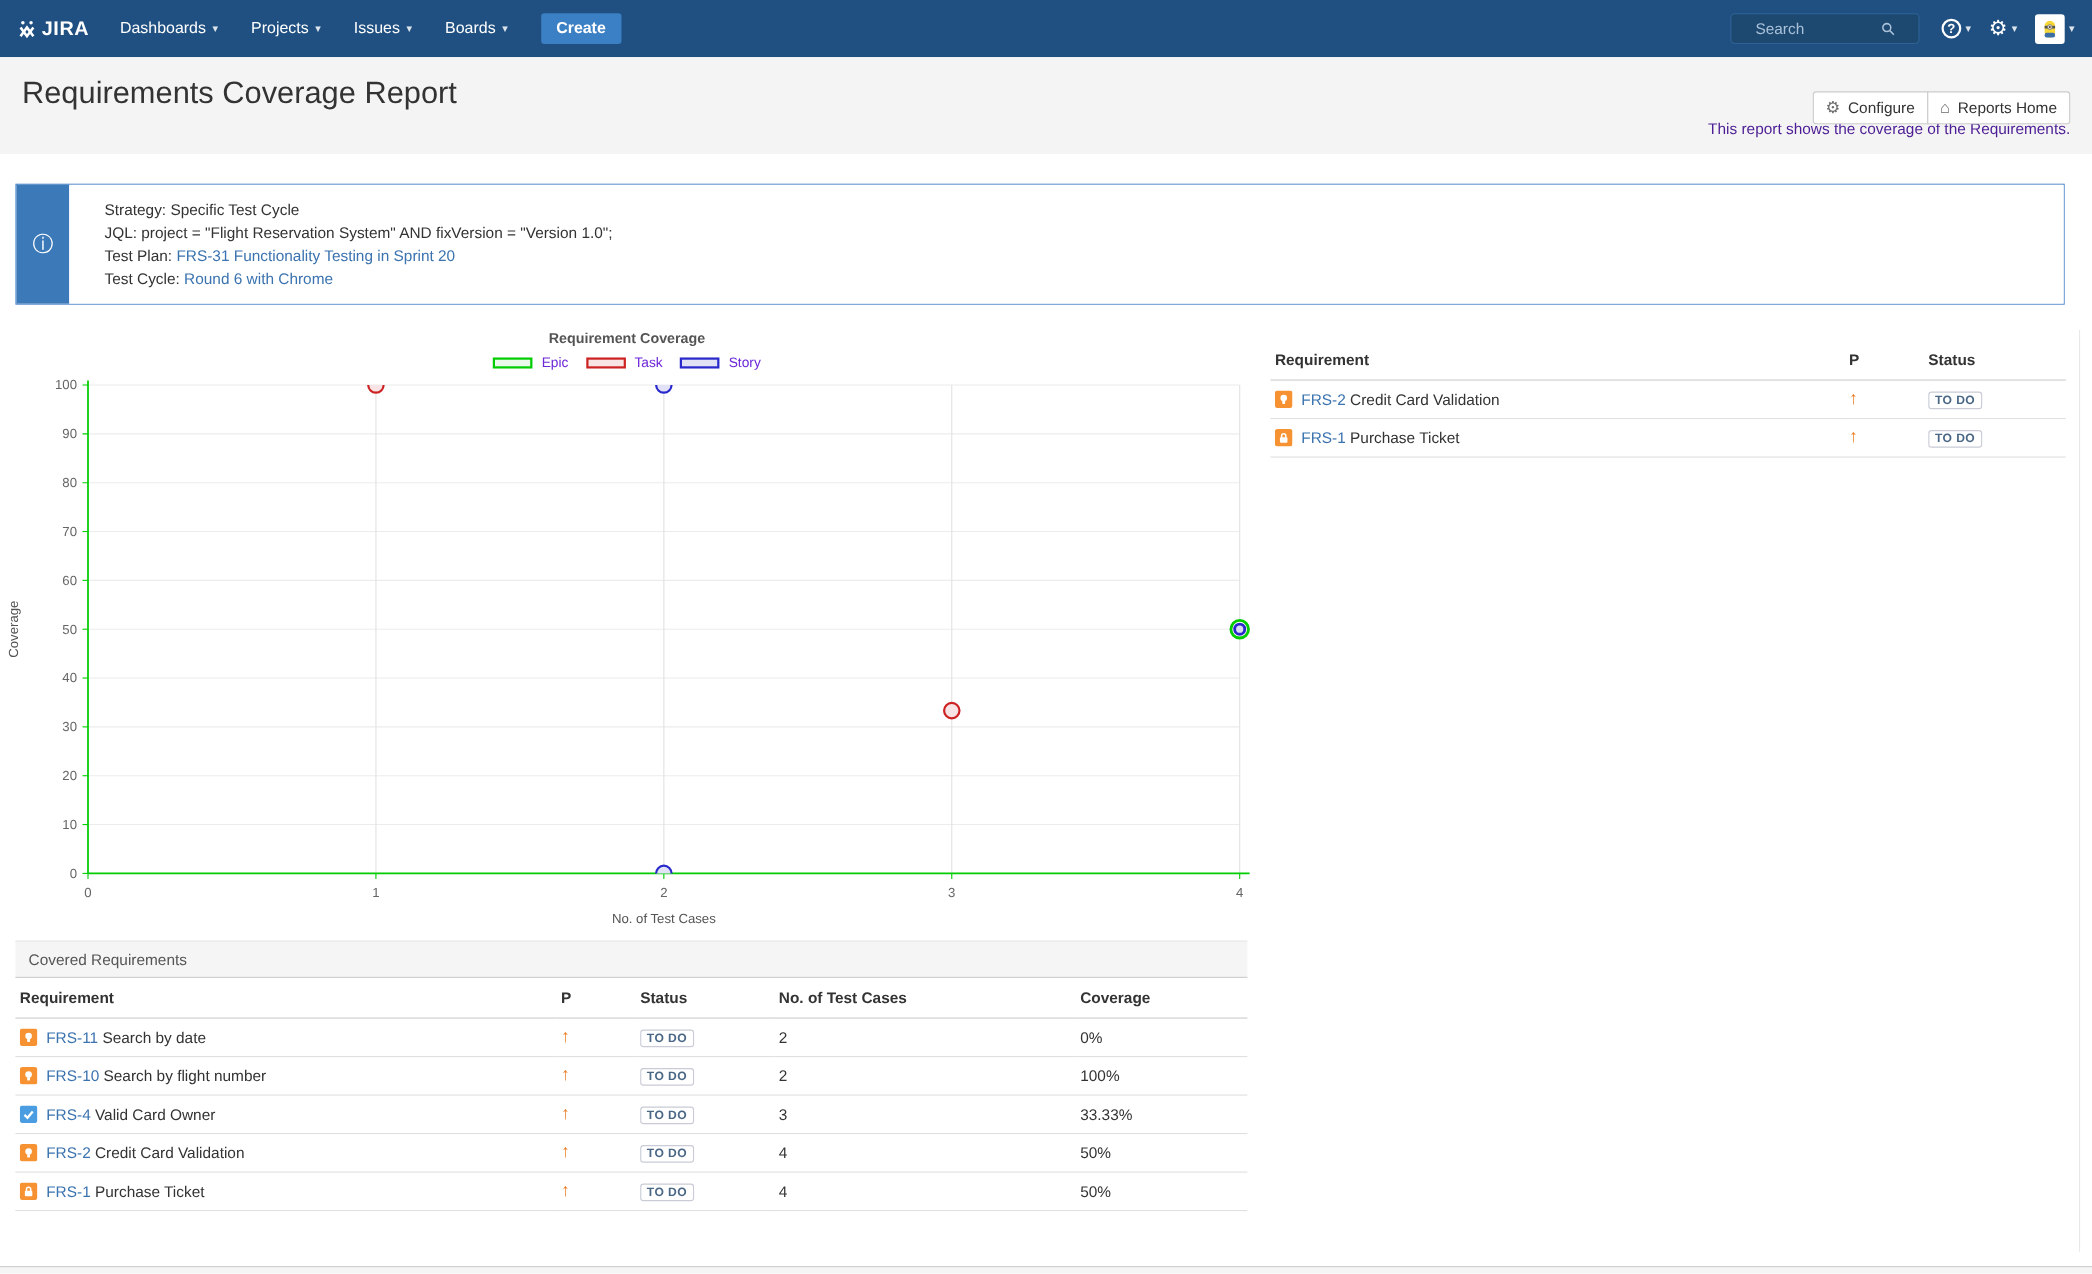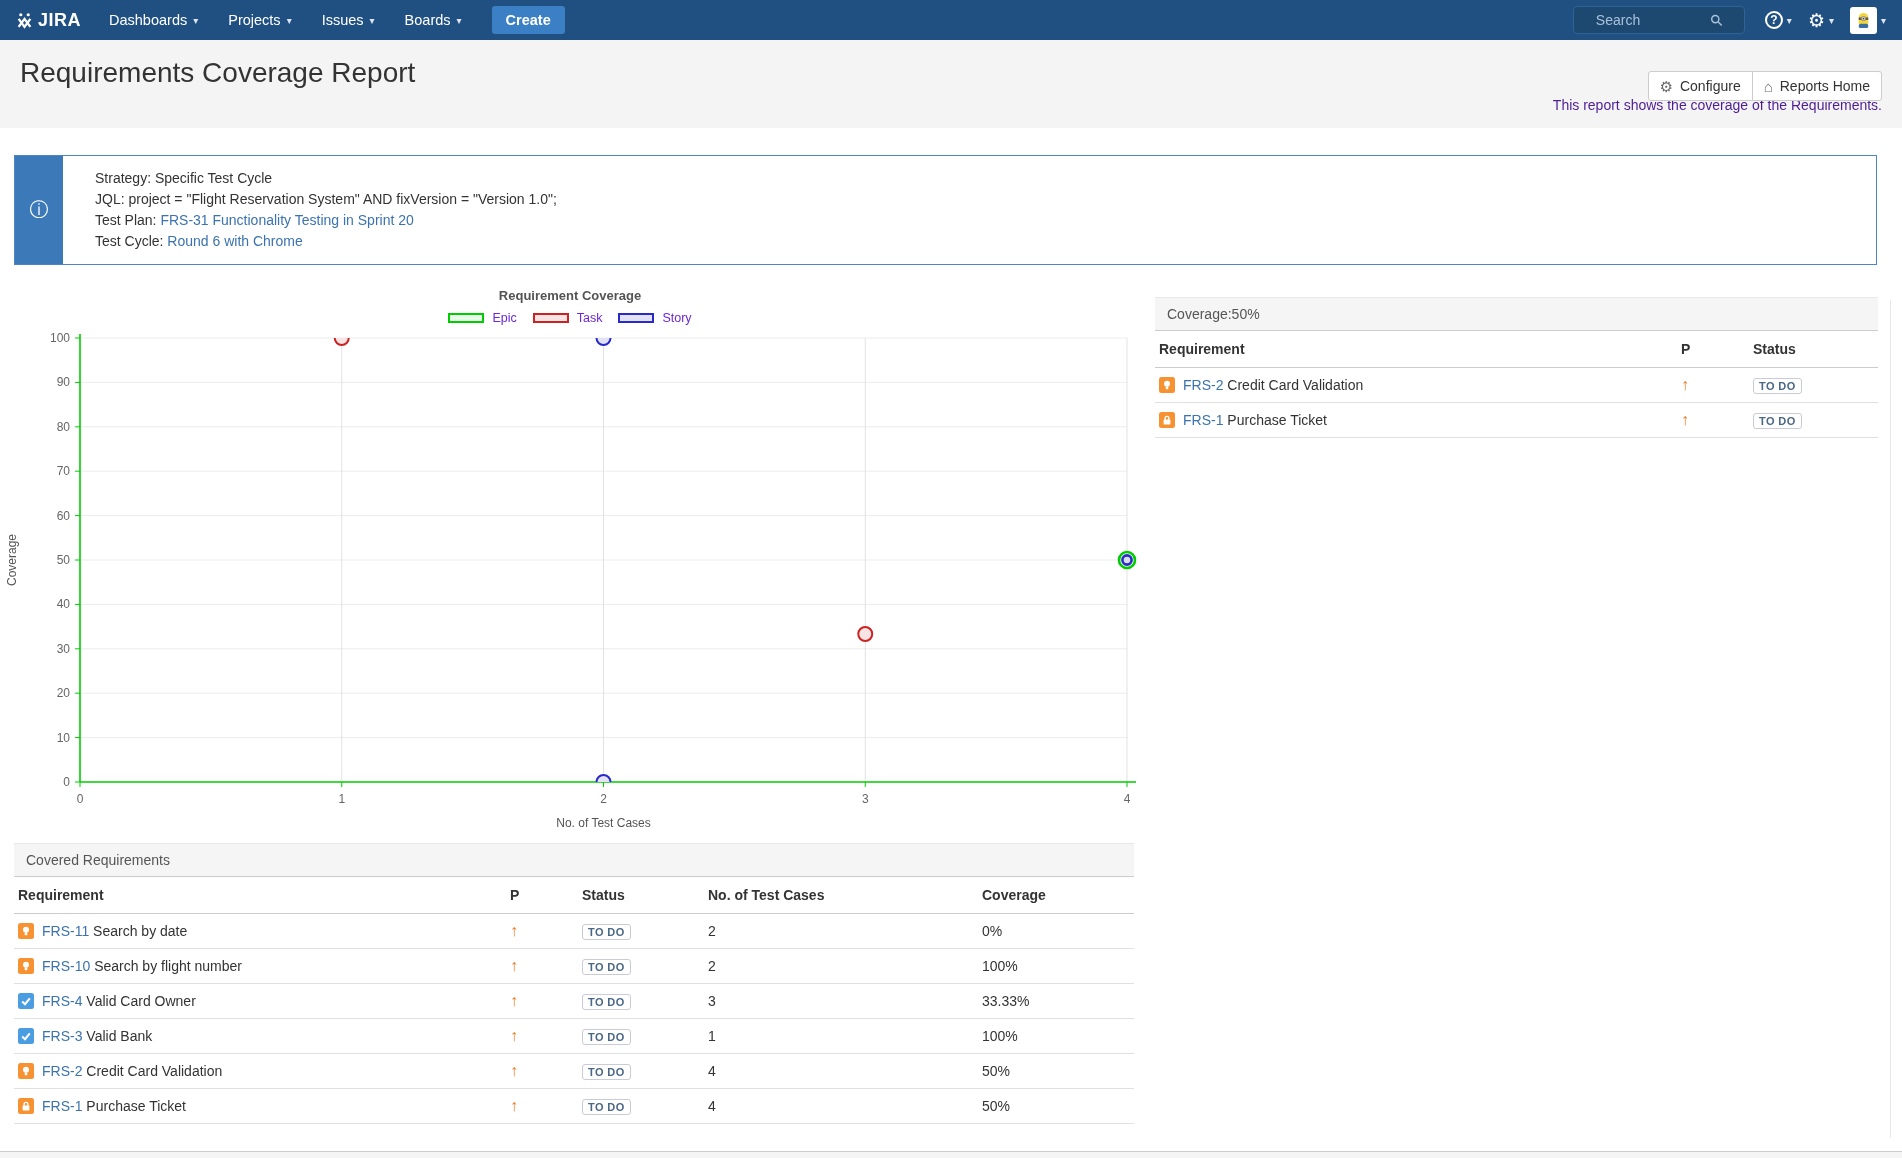"JIRA" .topnav { height: 40px -> 52px }
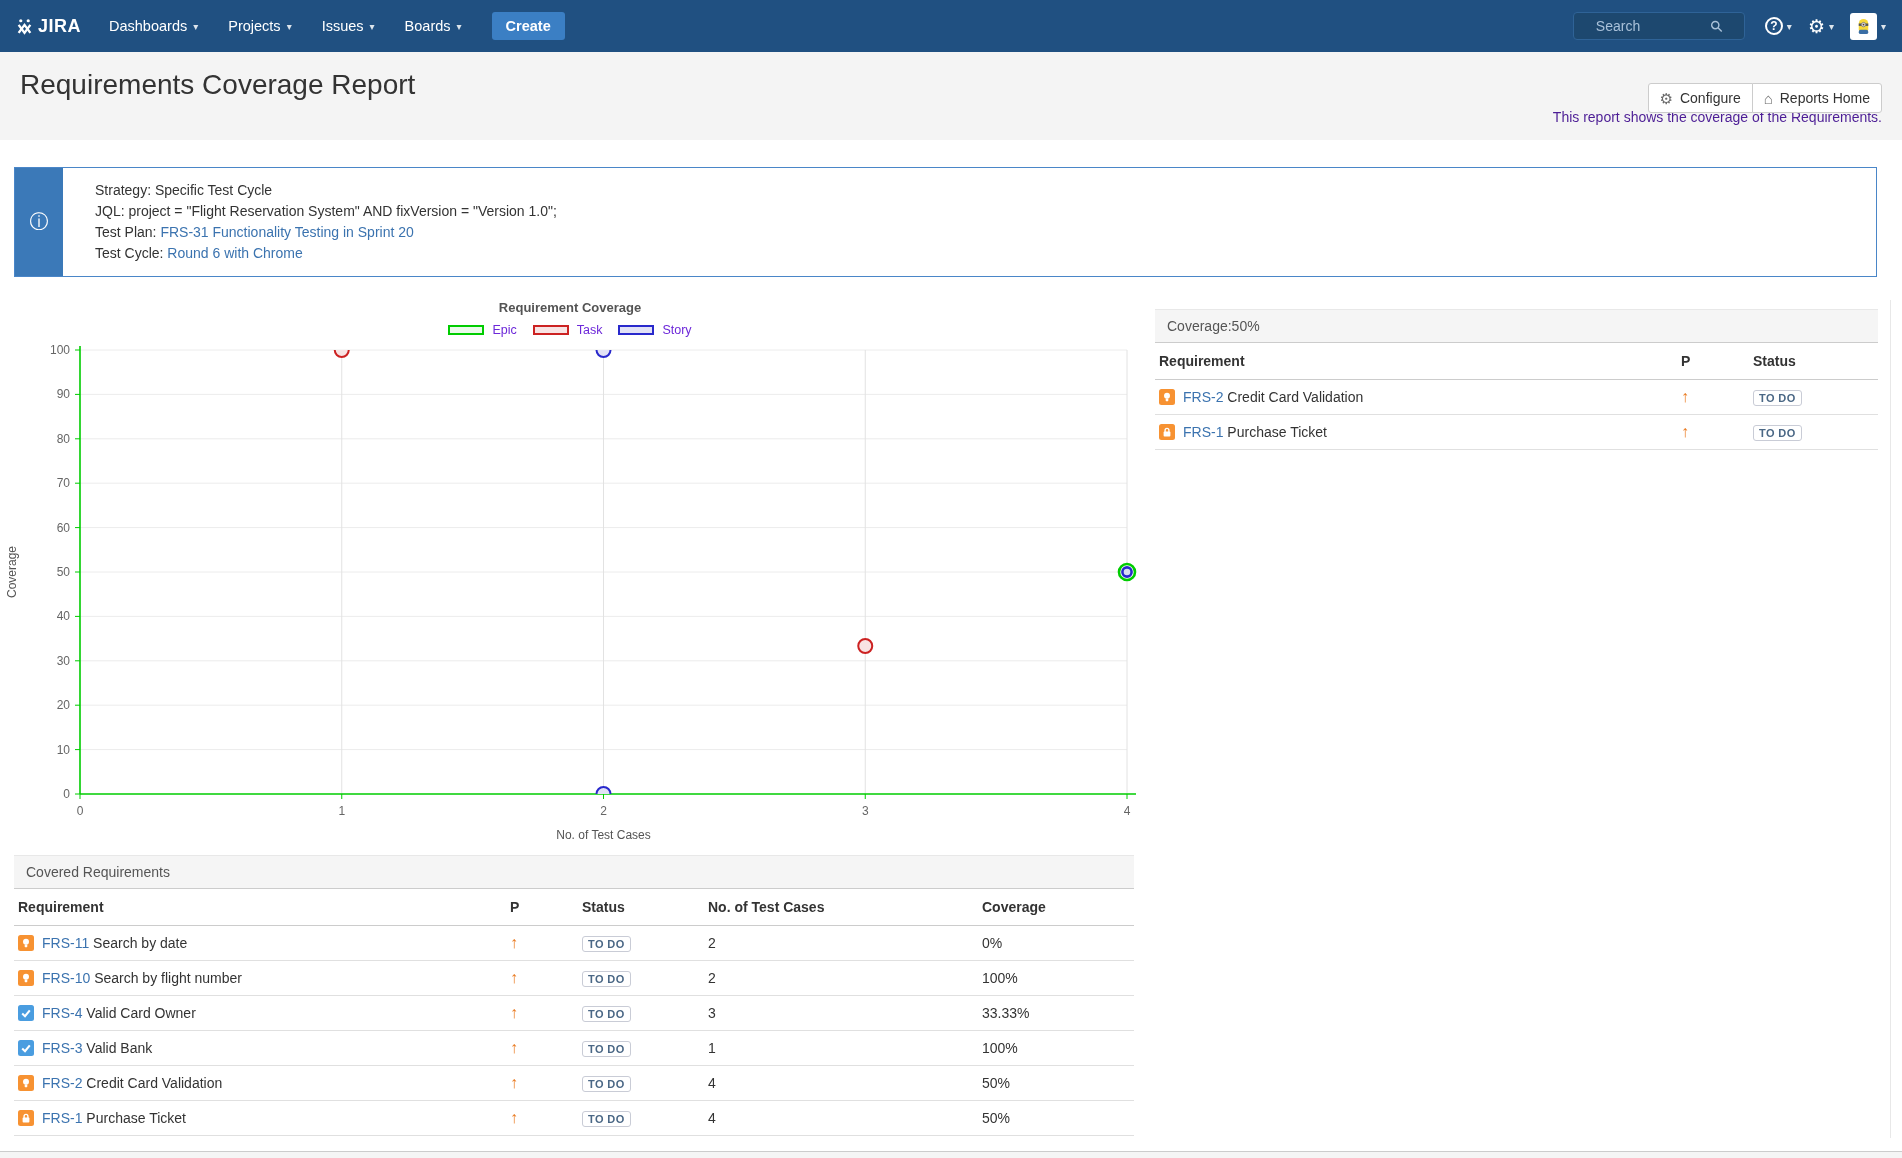"Coverage:50%" div.section-bar { html: <div>Coverage:50%</div> -> none }
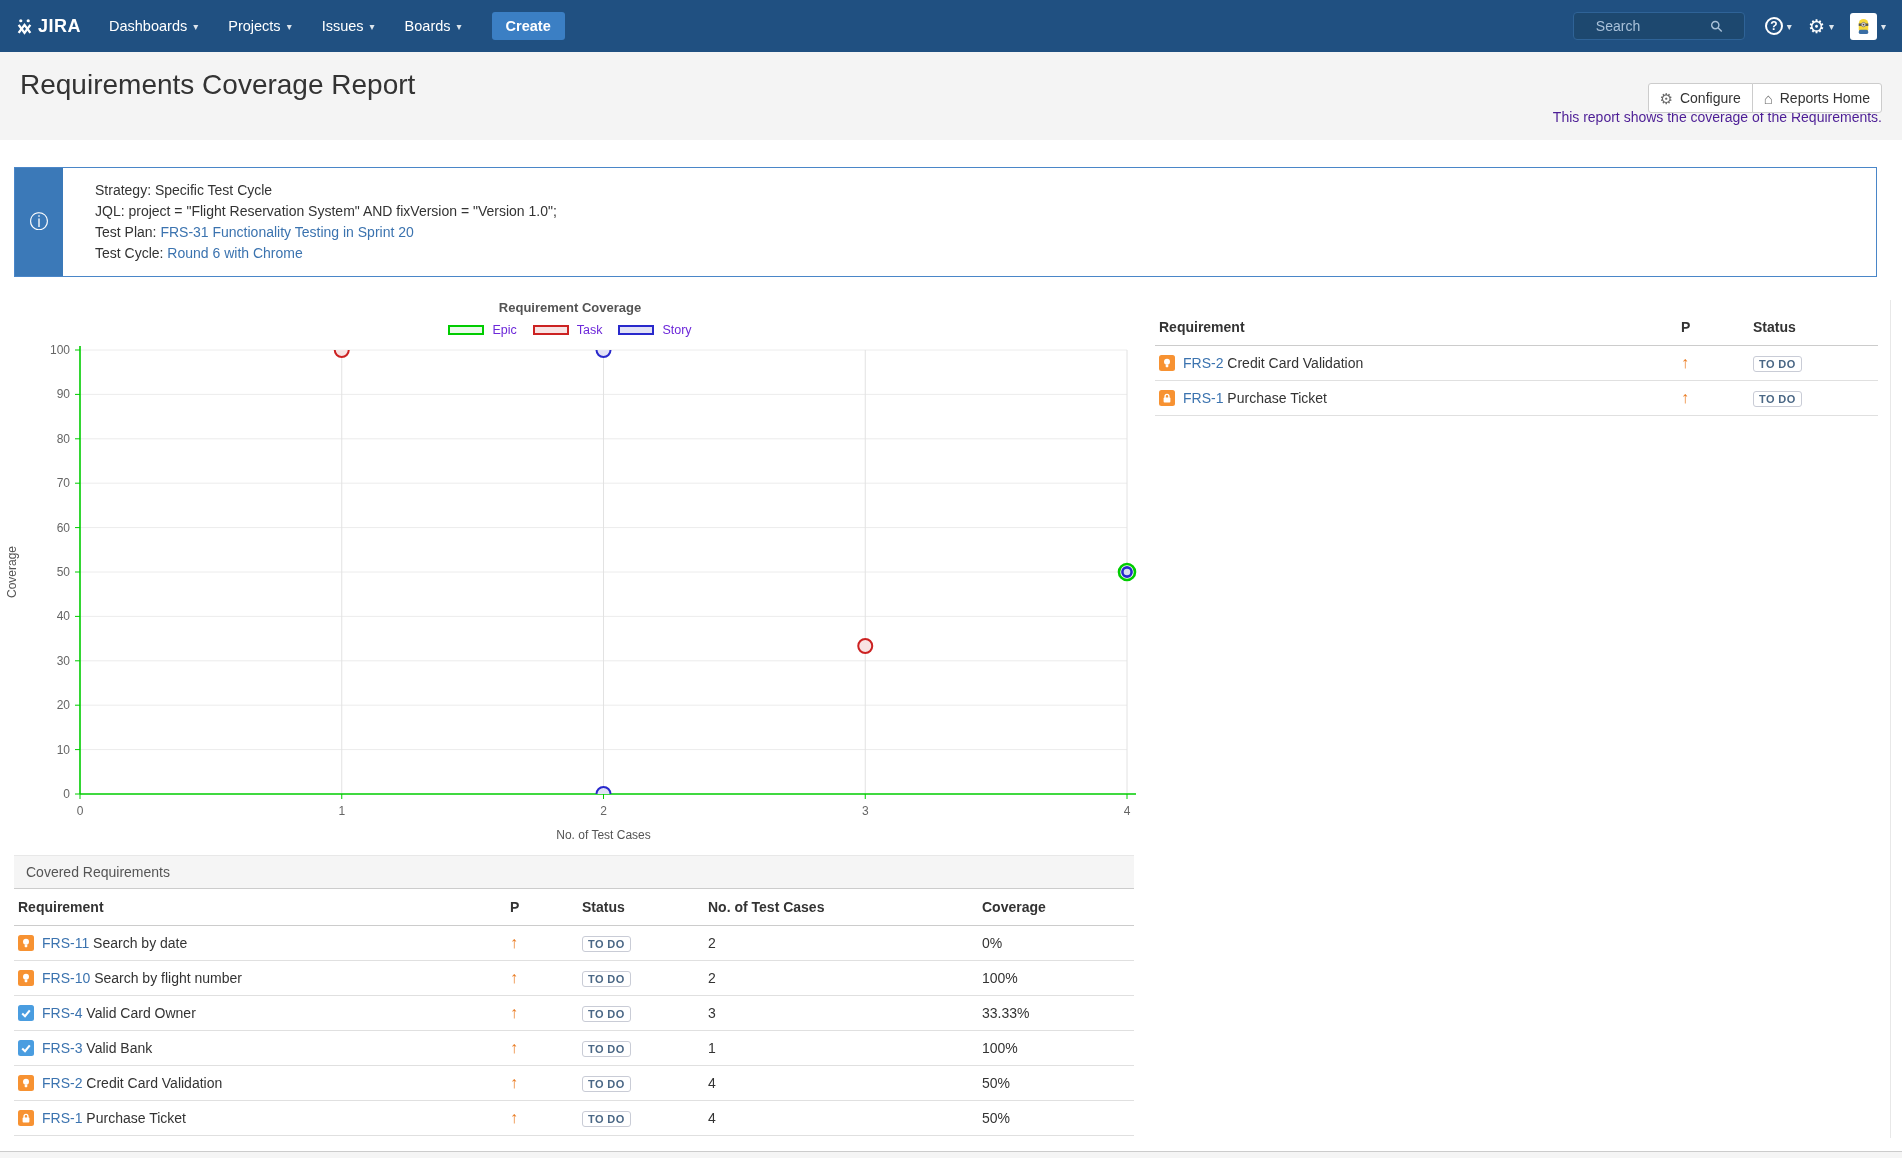"FRS-3 Valid Bank" tr { html: <tr> <td><svg> <rect></rect> <path></path> </svg><a>FRS-3</a> <span>Valid Bank</span></td> <td><span>↑</span></td> <td><span>TO DO</span></td> <td>1</td> <td>100%</td> </tr> -> none }
